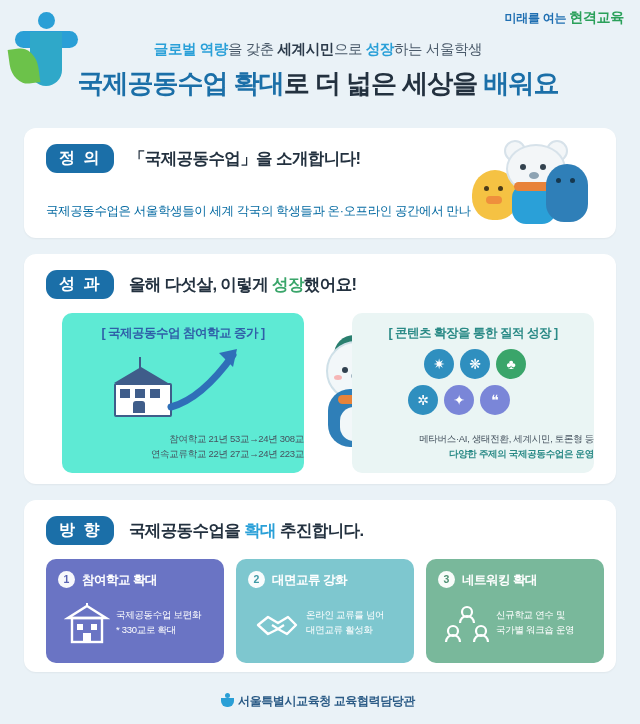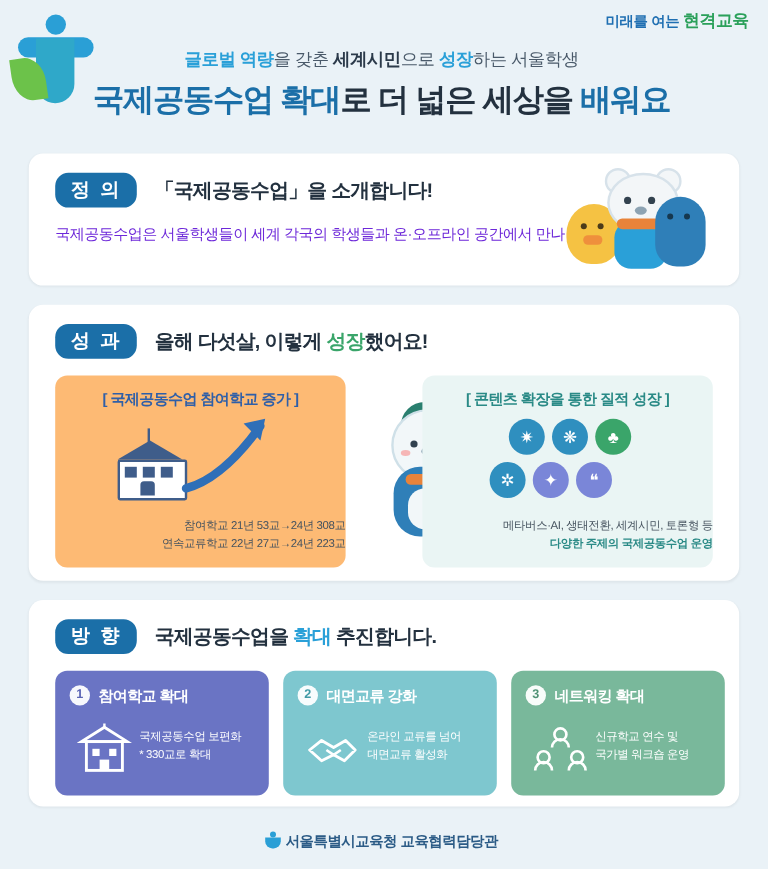"국제공동수업은 서울학생들이 세계 각국의 학생들과" .def-body { color: #6d28d9 -> #0369a1; margin-top: 12px -> 28px }
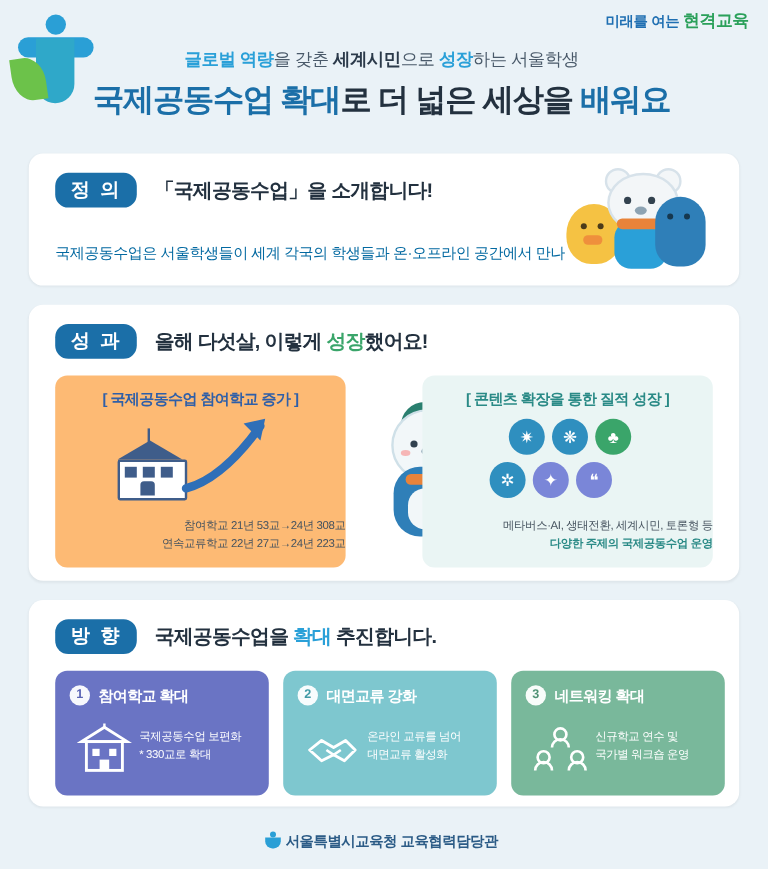"[ 국제공동수업 참여학교 증가 ]" .panel.left { background: #fdba74 -> #5eead4; left: 0 -> 16px }
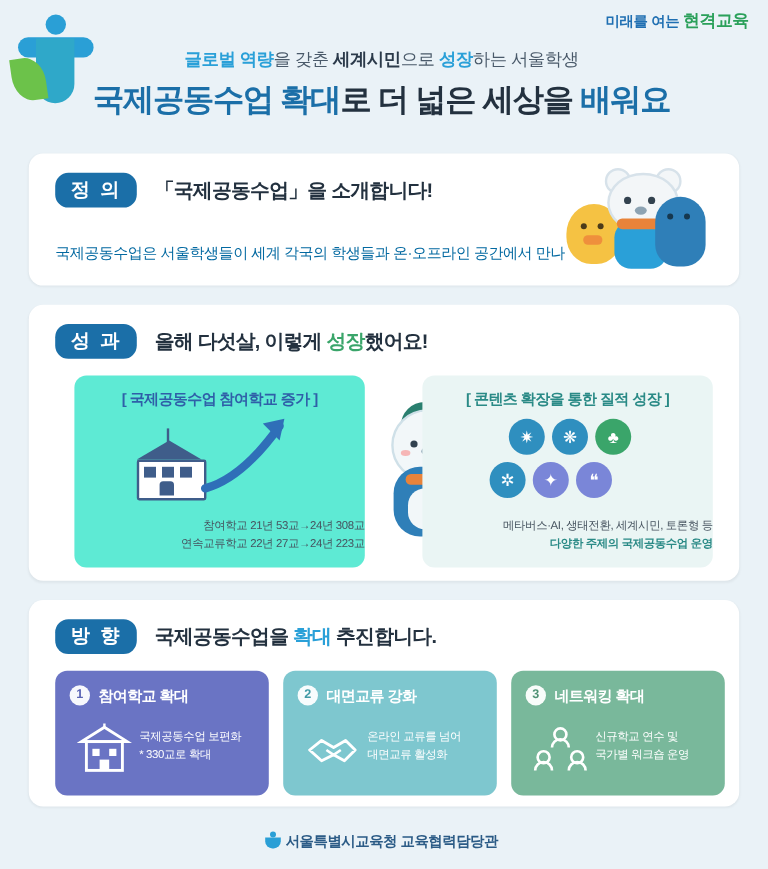"다양한 주제의 국제공동수업 운영" div.em { text: 국제공동수업 -> 국제공동수업은 }
